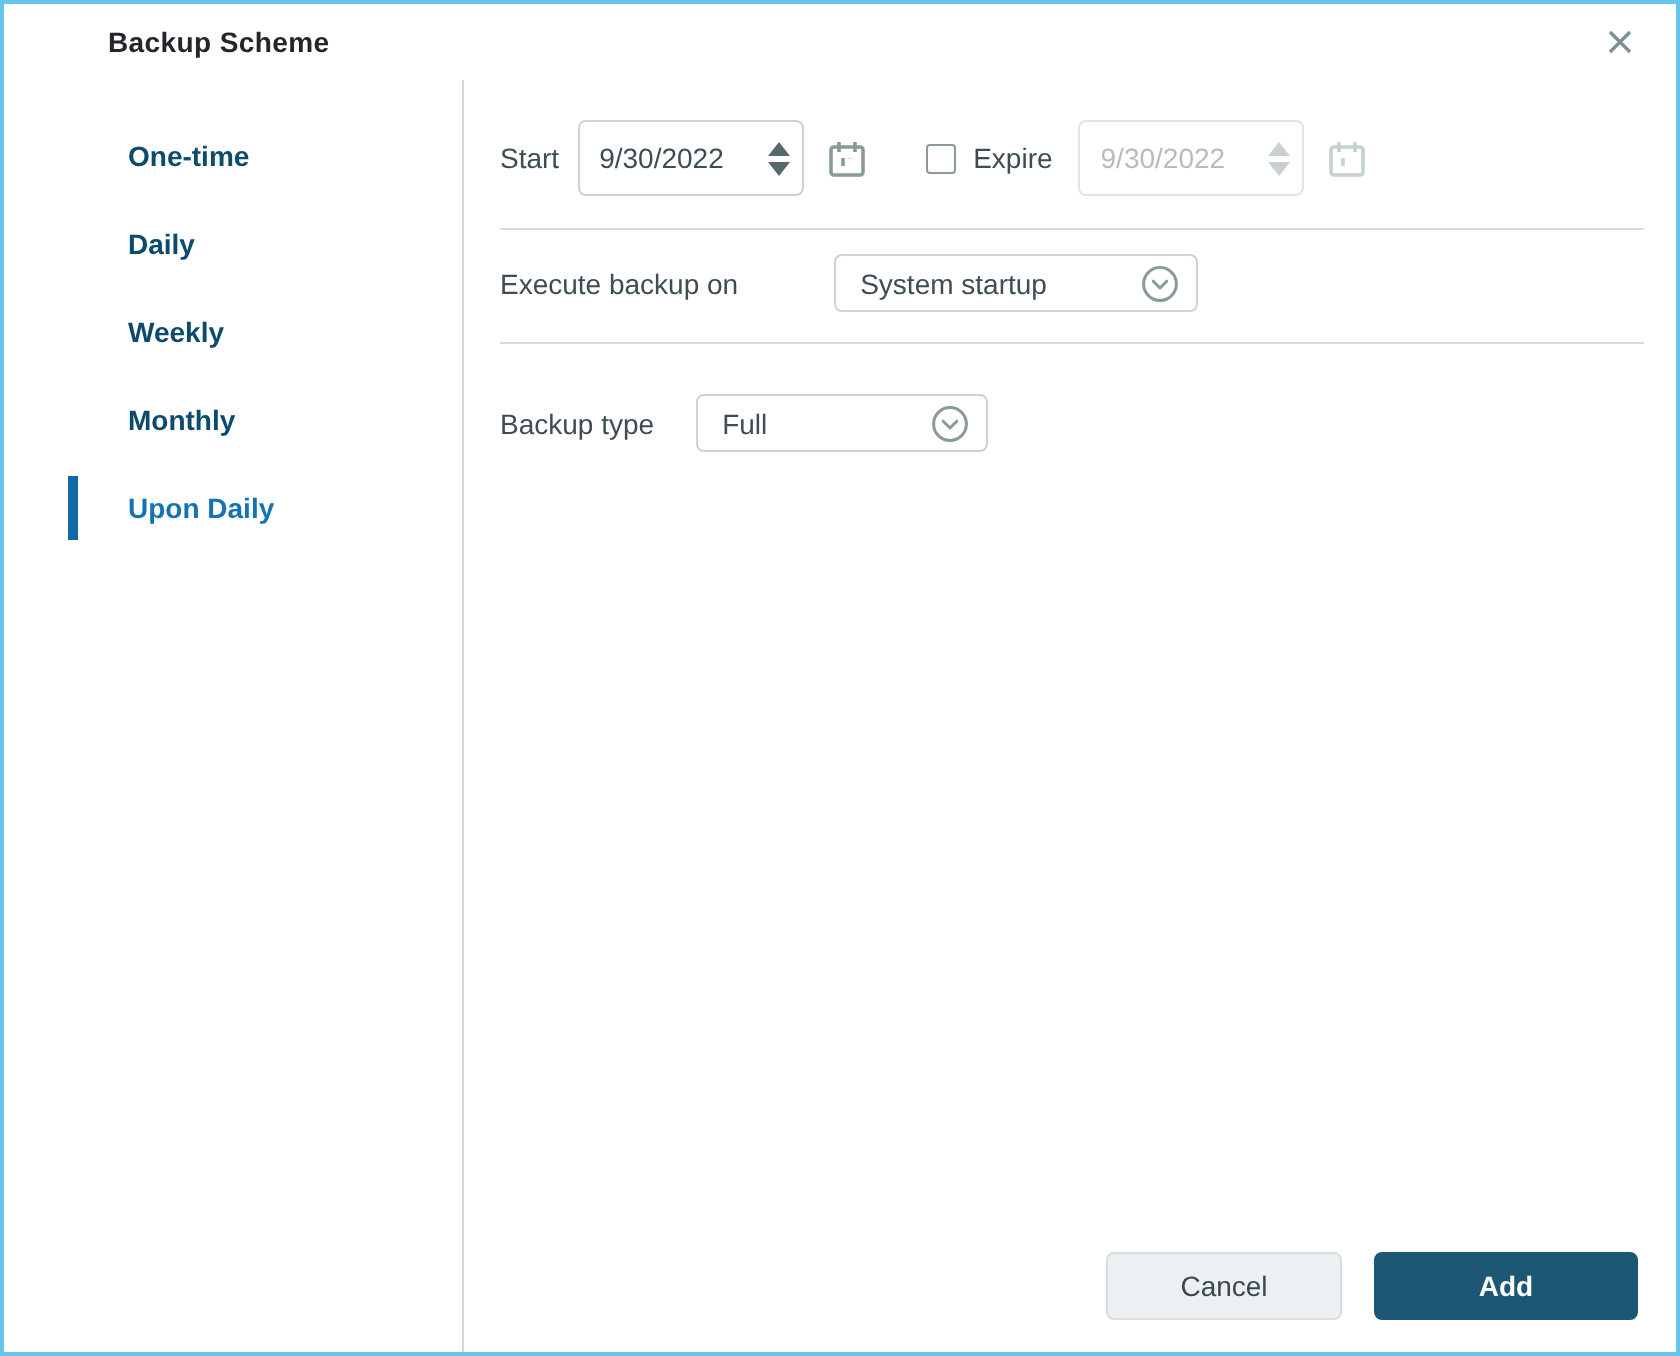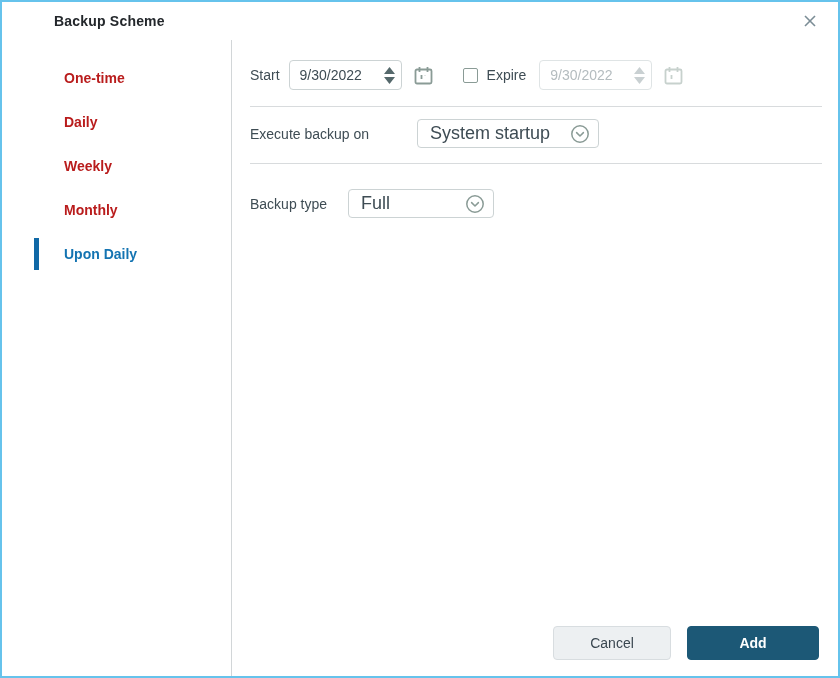"One-time" .side-item { color: #b91c1c -> #0c4a6e }
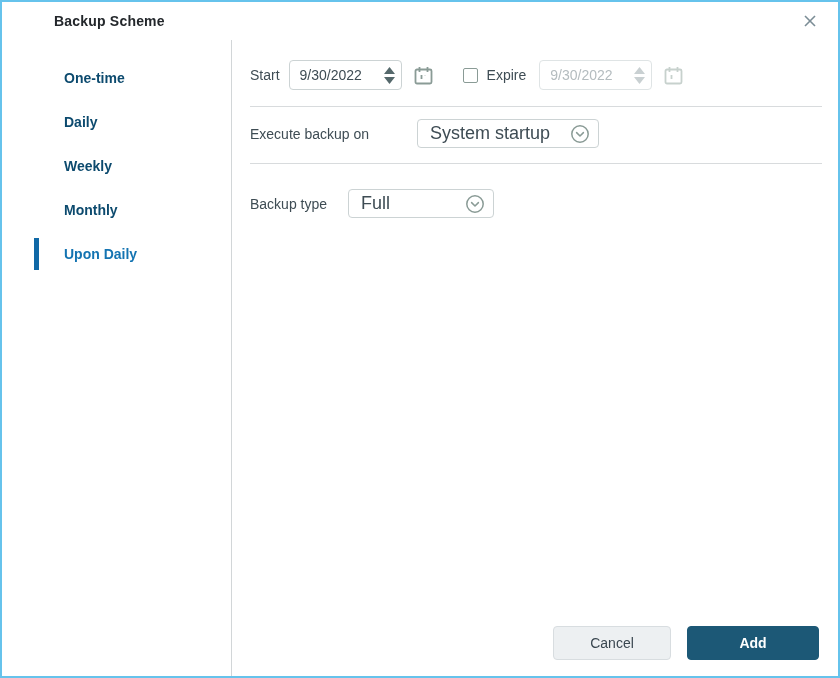"9/30/2022" .date-input { height: 30px -> 38px }
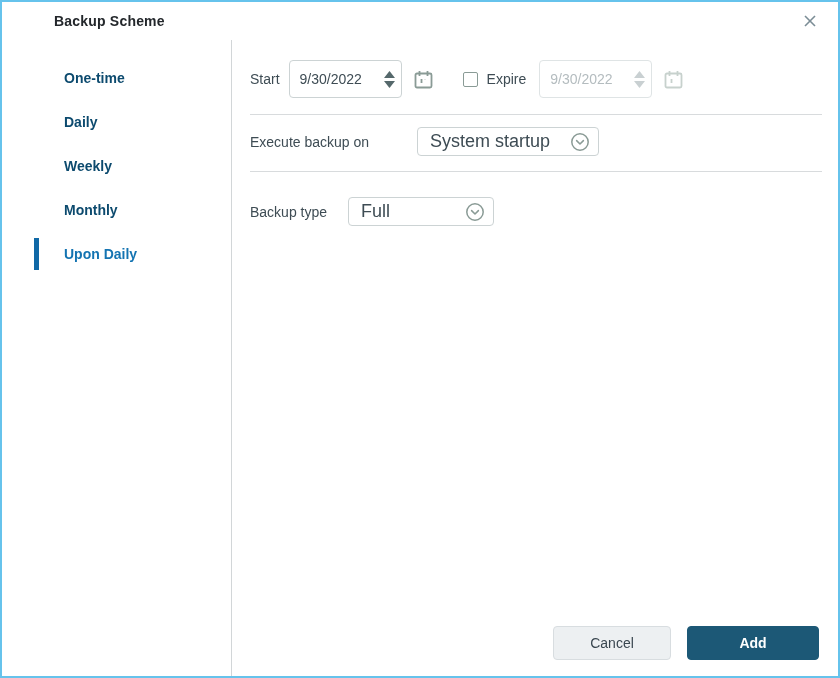"System startup" .dropdown .dd-text { font-size: 18px -> 14px }
